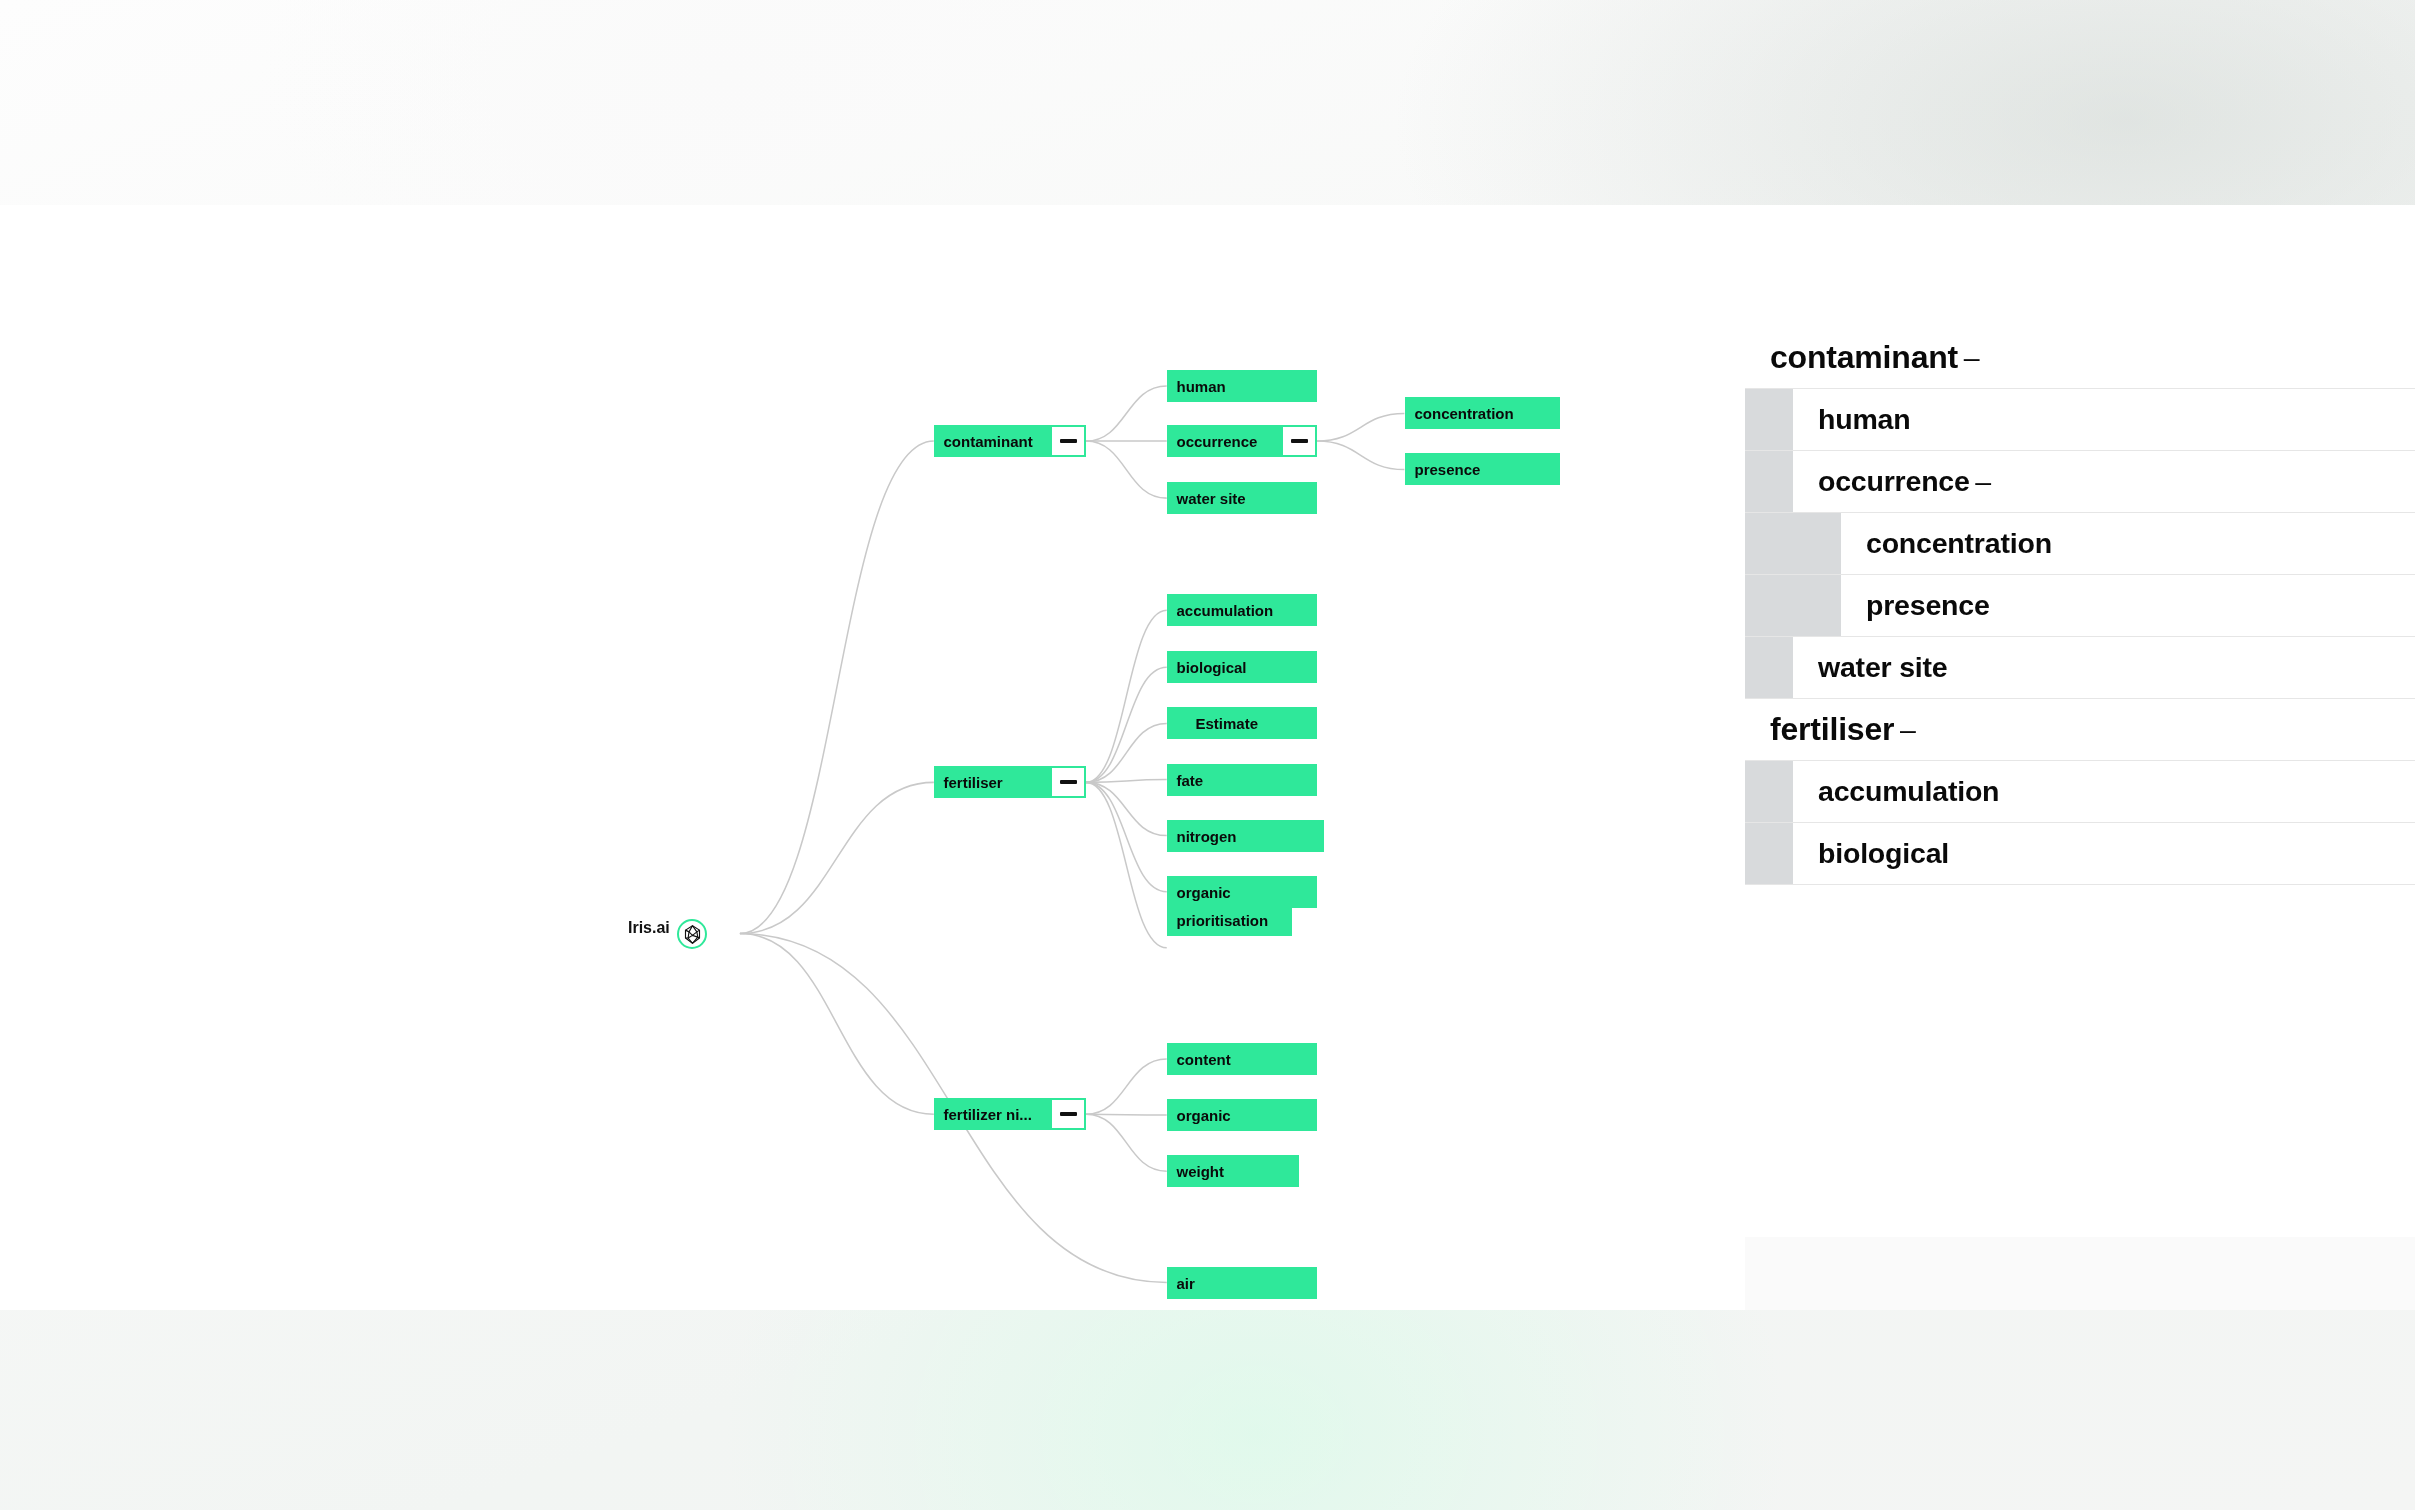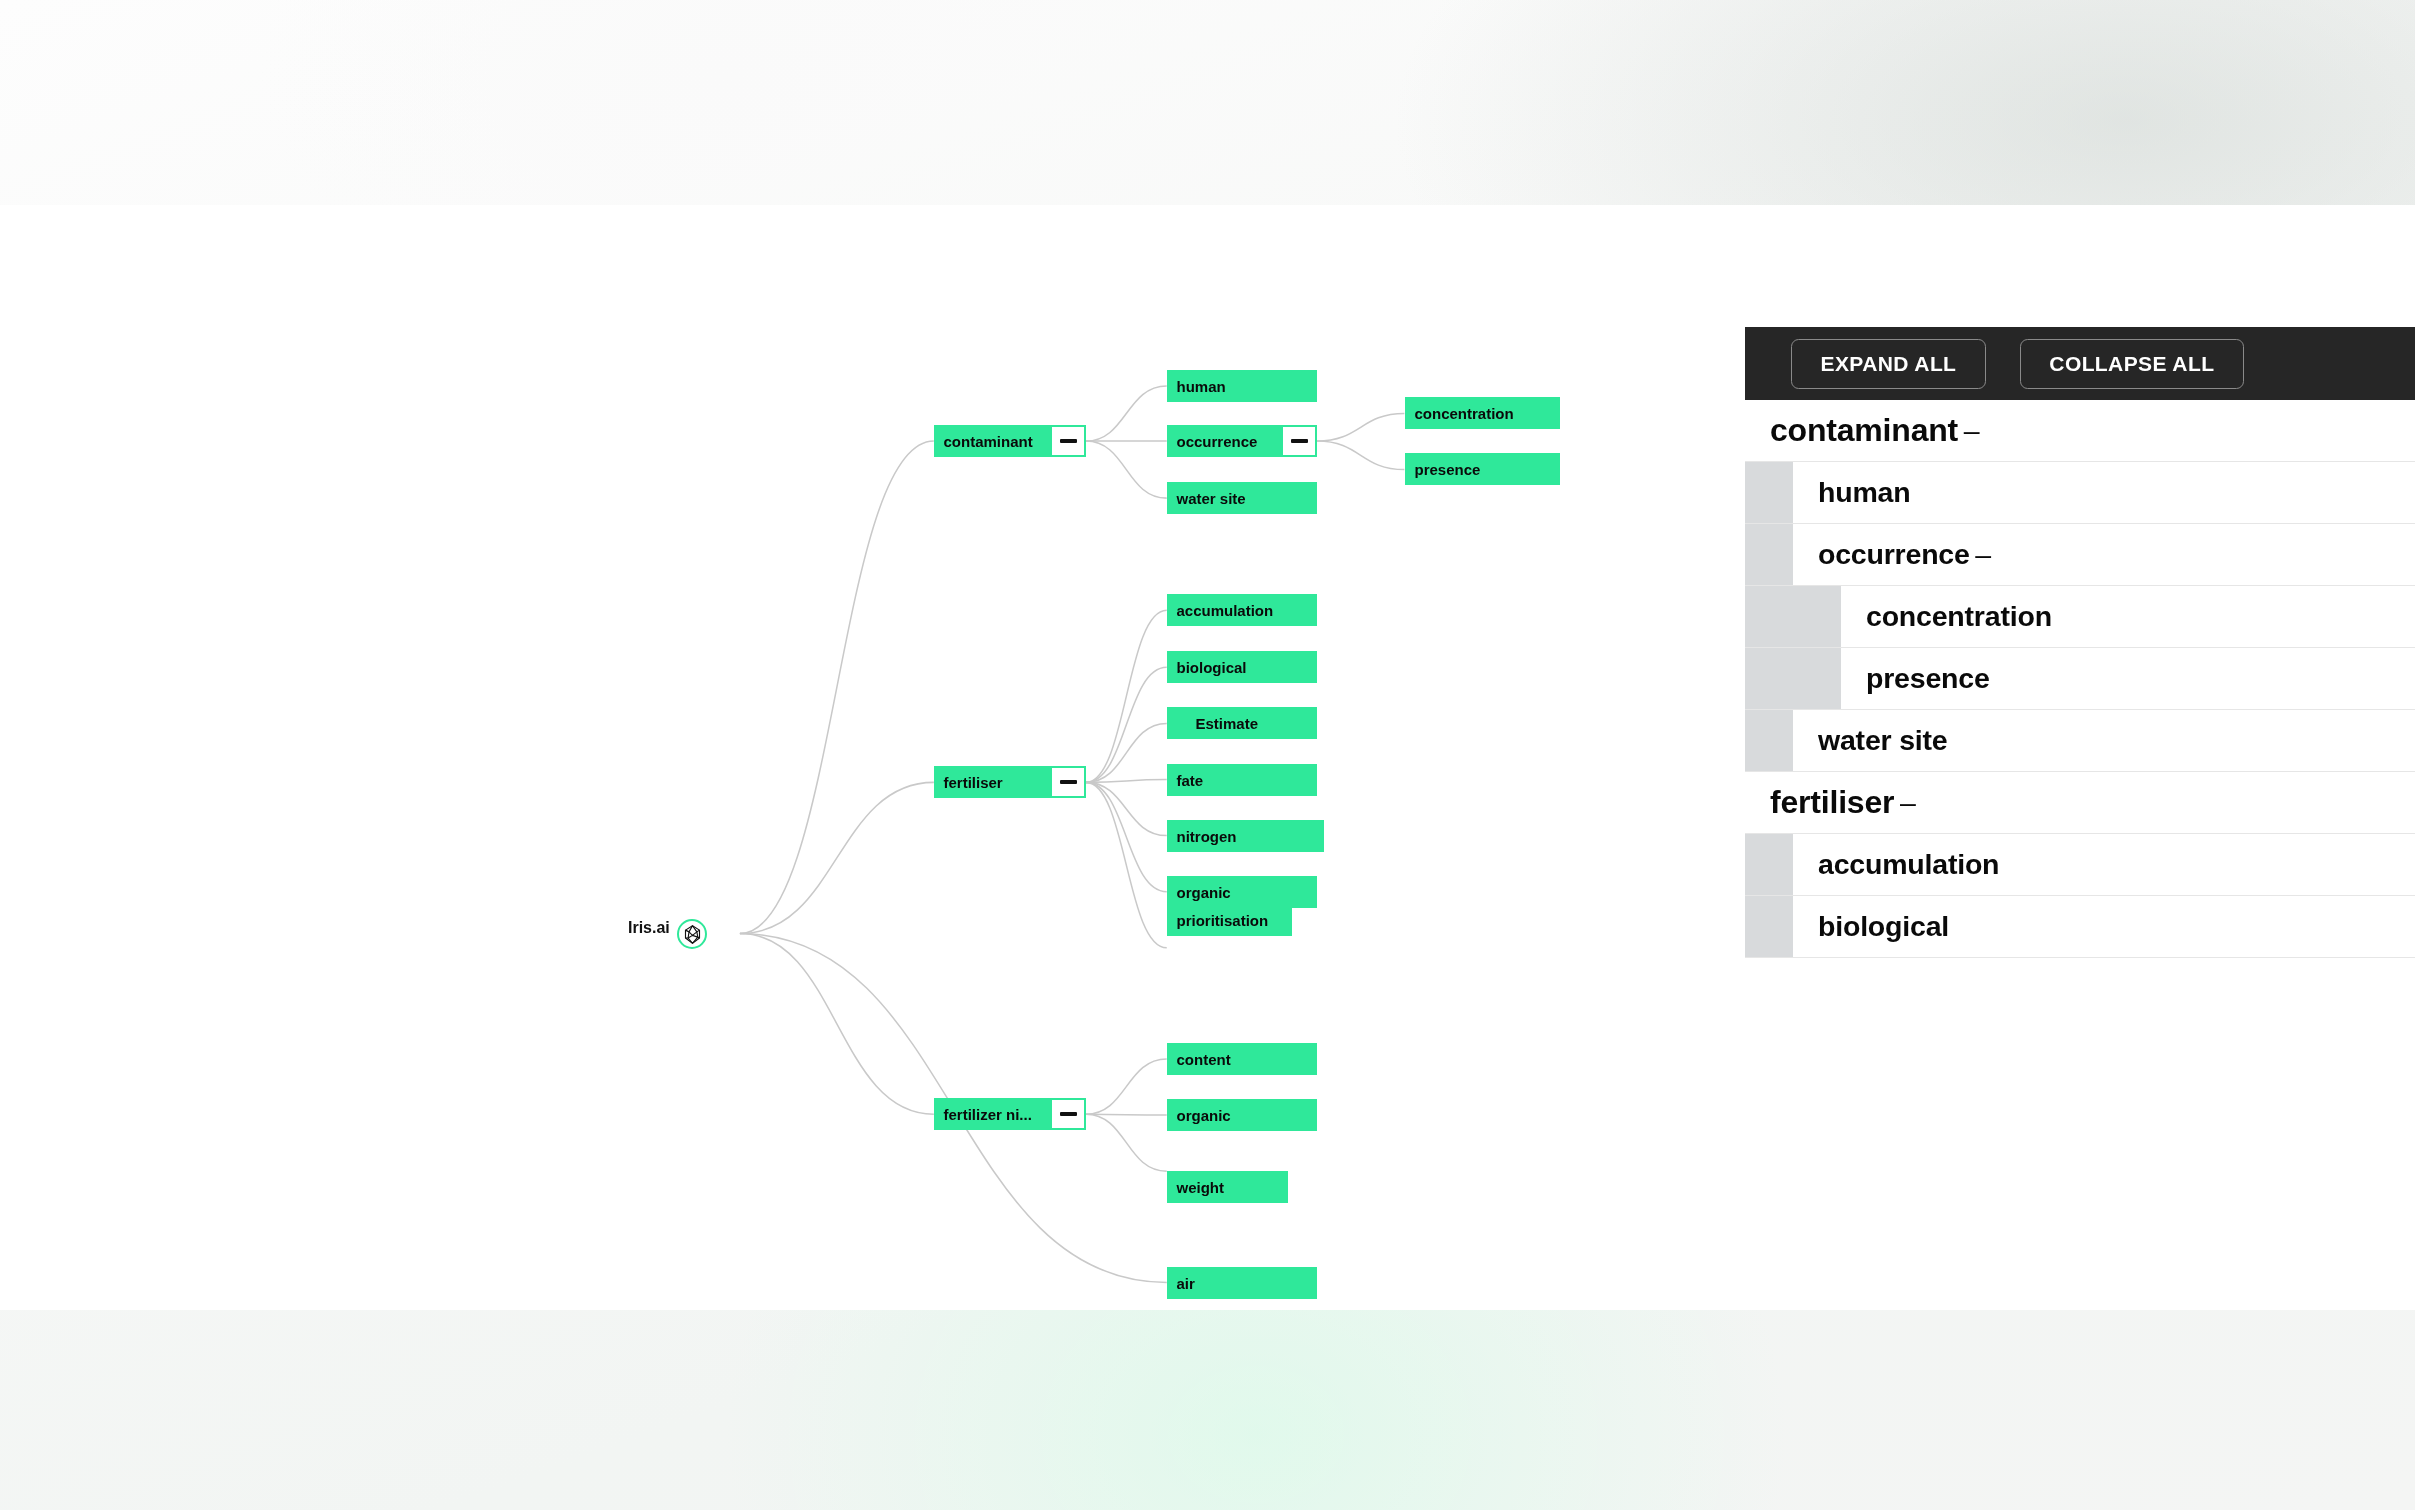"EXPAND ALL" div { html: <div> <button>EXPAND ALL</button> <button>COLLAPSE ALL</button> </div> -> none }
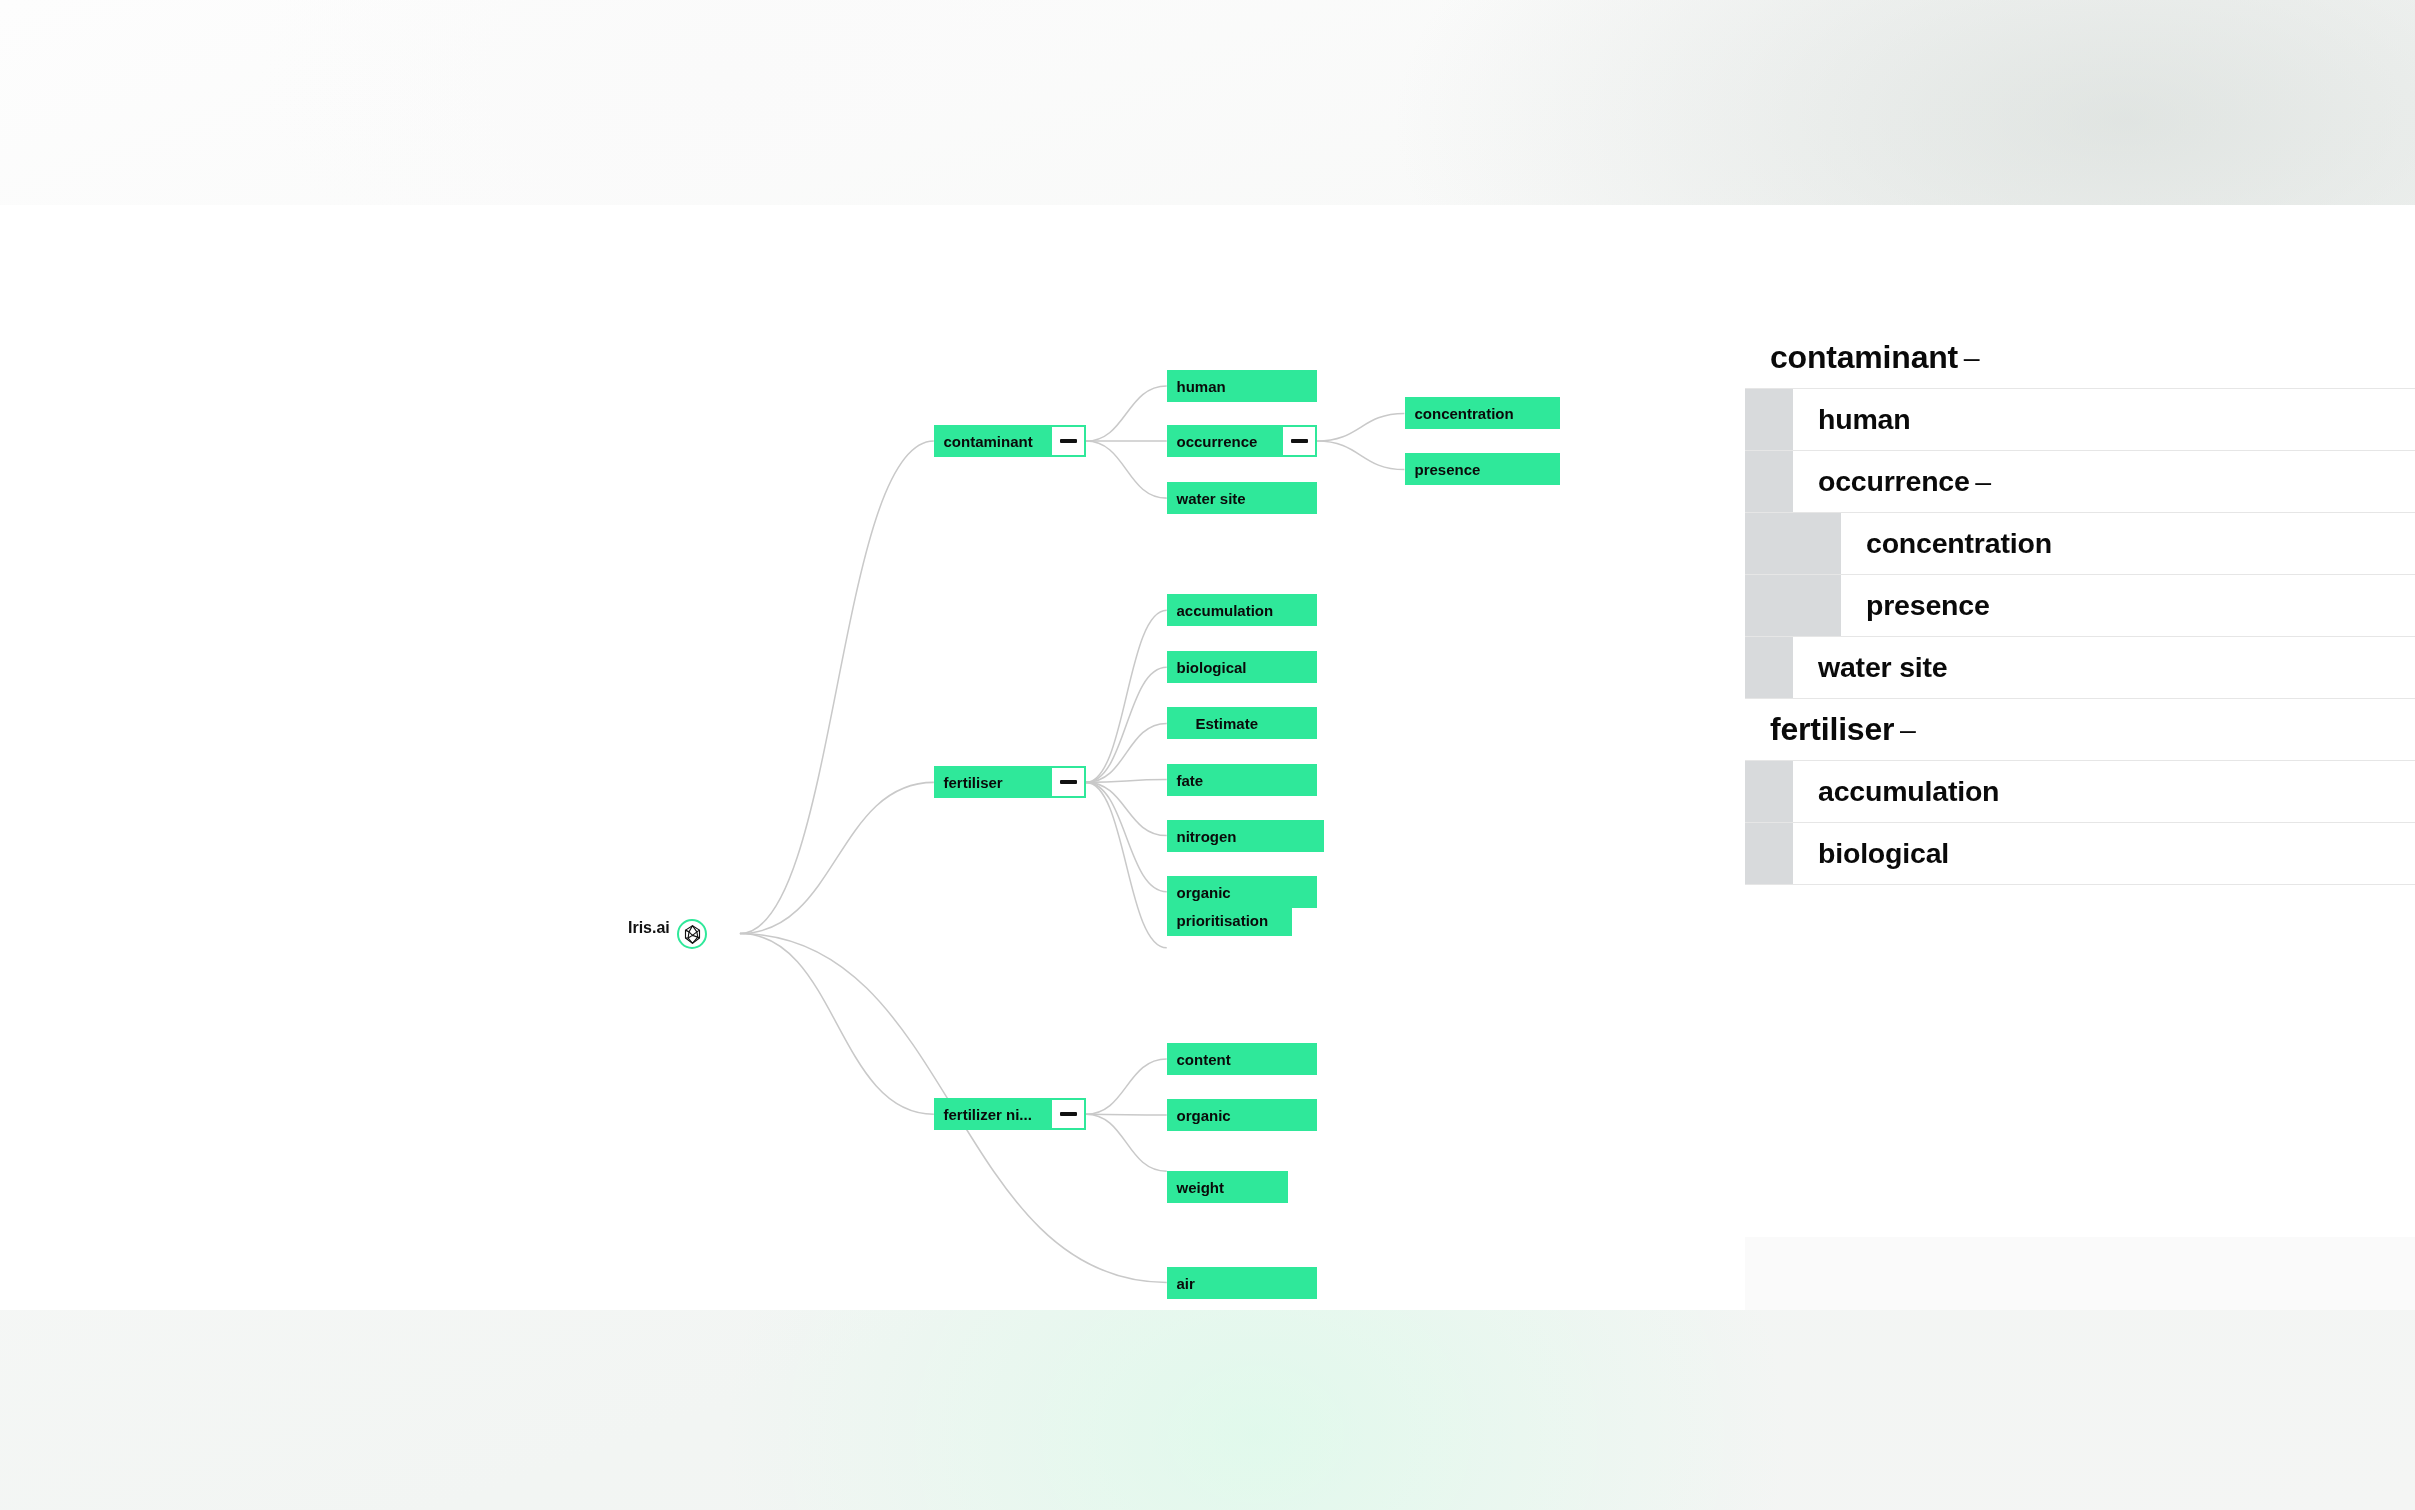"weight" div.node { margin-top: 16px -> none; width: 121px -> 132px }
